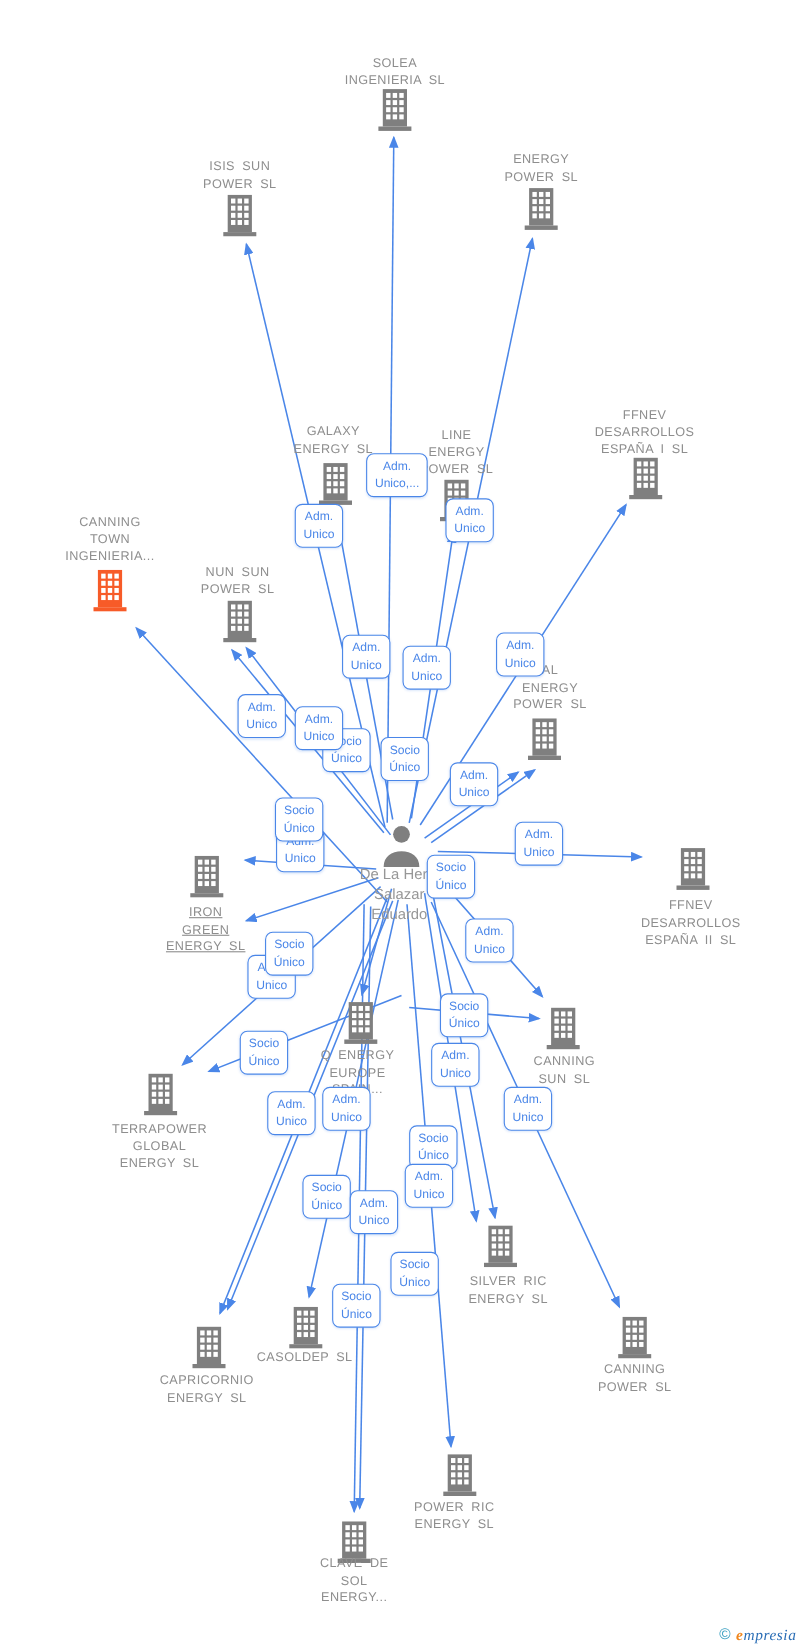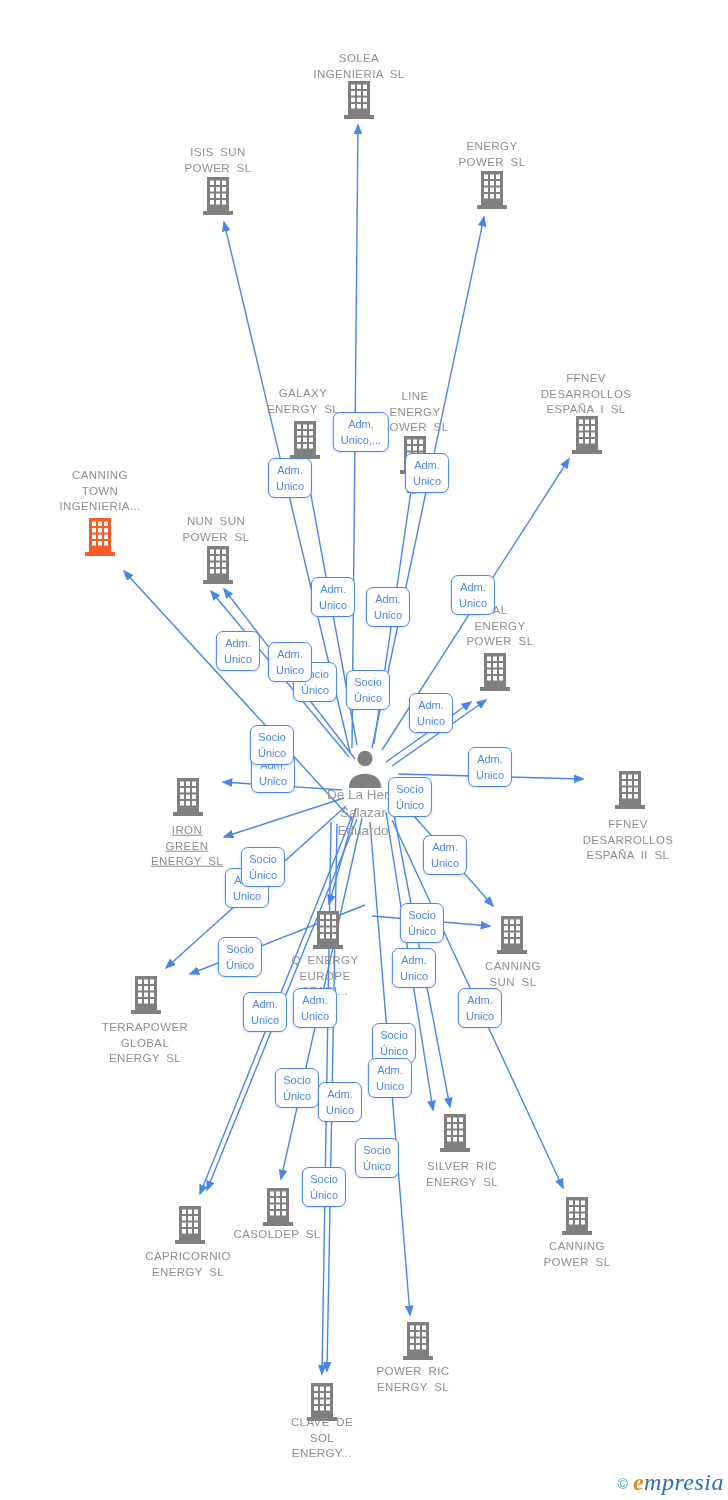"empresia" .brand { font-size: 24px -> 14px }
